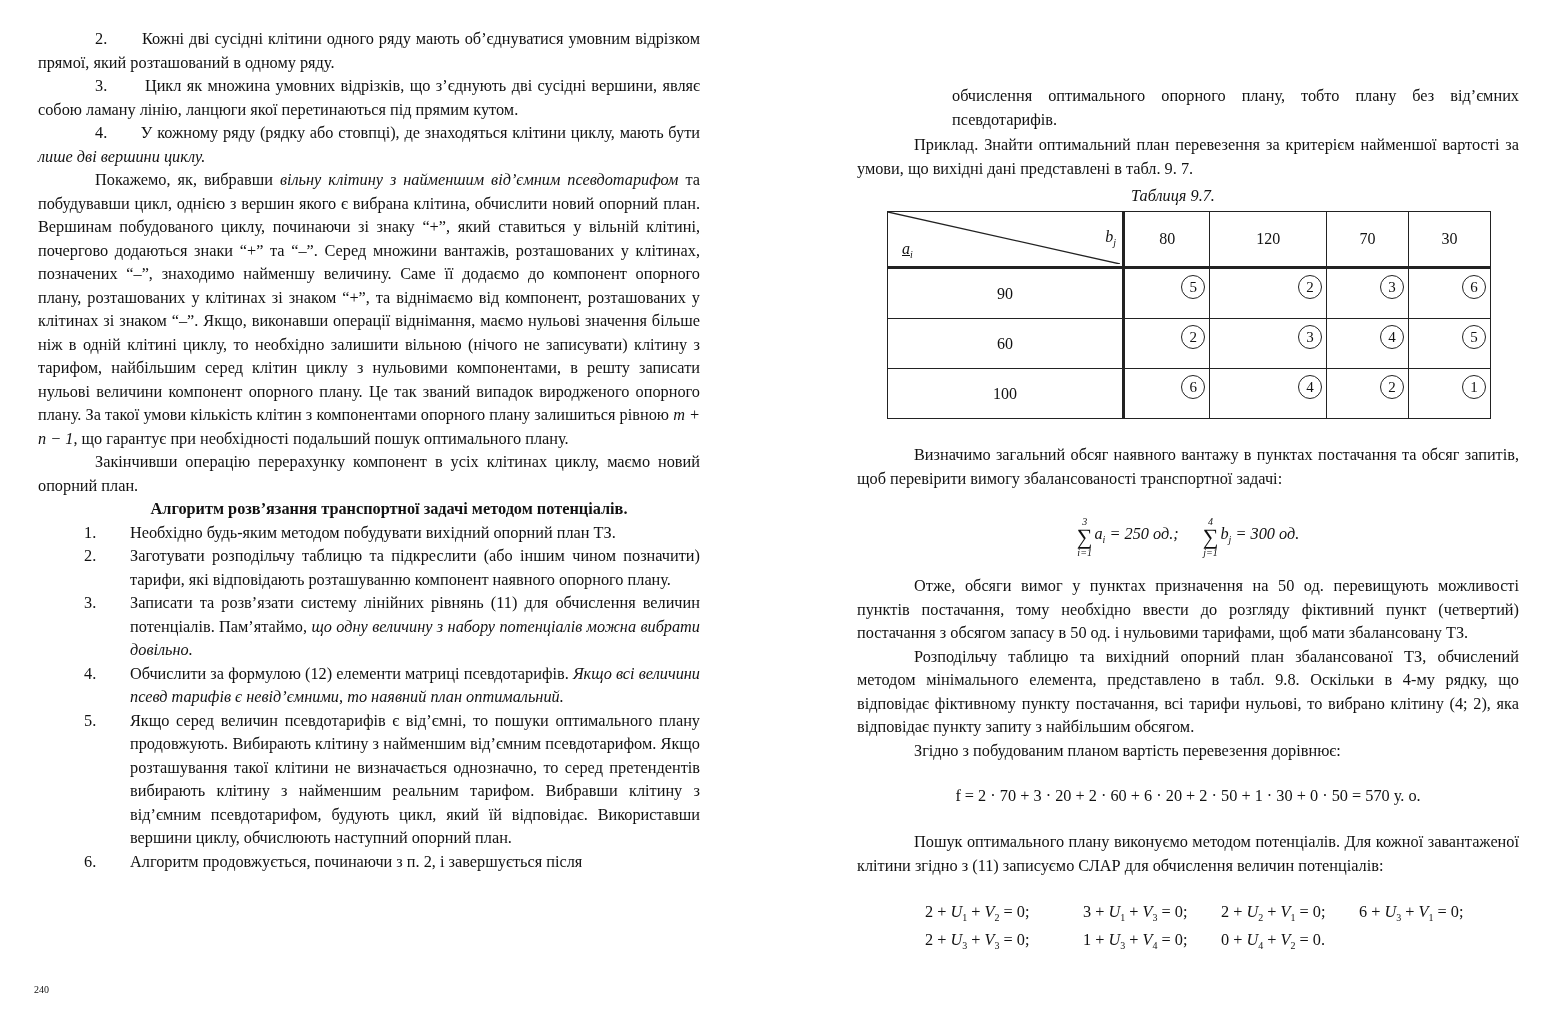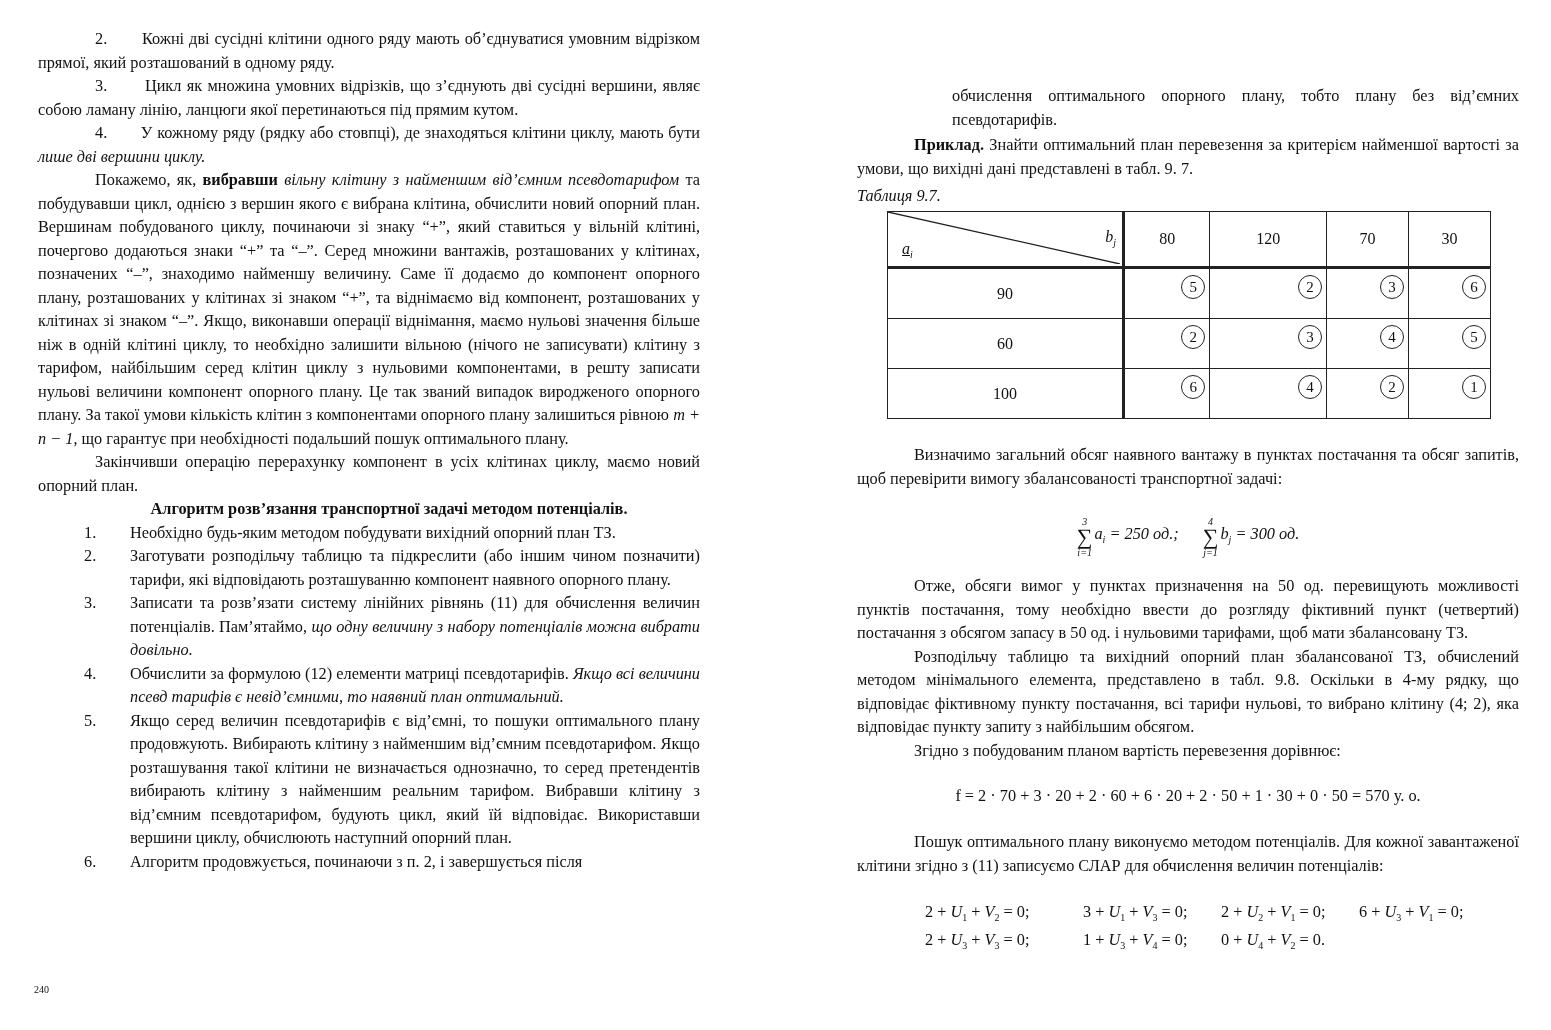"Приклад." b { font-weight: bold -> normal }
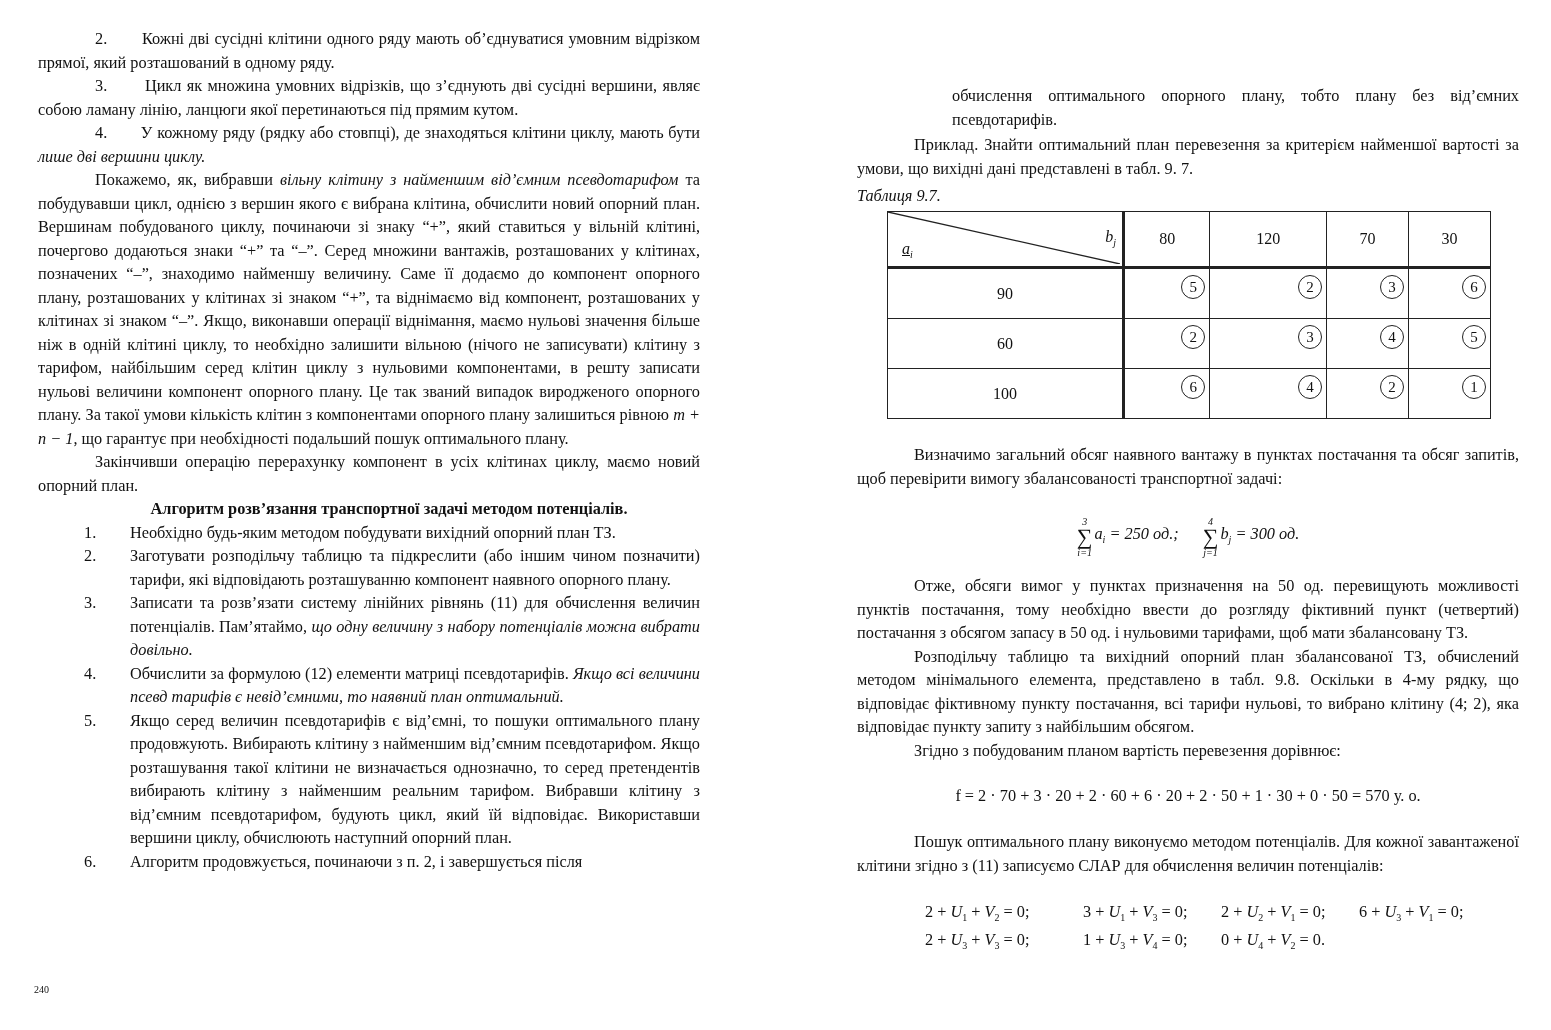"Таблиця 9.7." .table-caption { text-align: left -> center }
